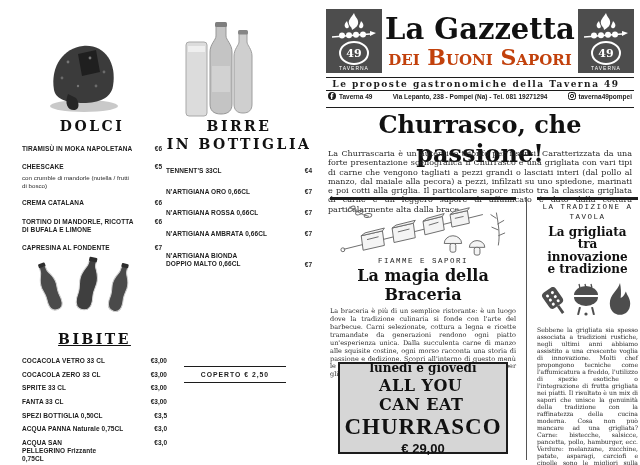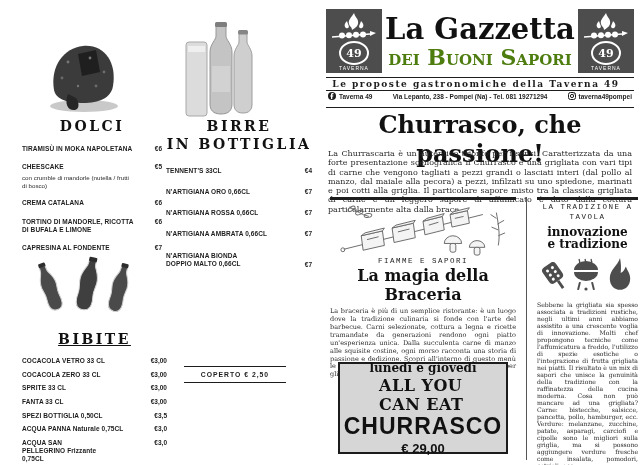"dei Buoni Sapori" .mast-l2 { color: #4d7c0f -> #c2410c }
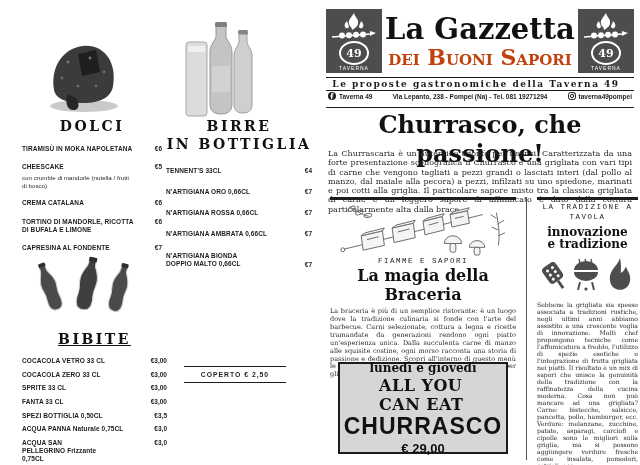"La grigliata tra" div { html: none -> <div>La grigliata tra</div> }
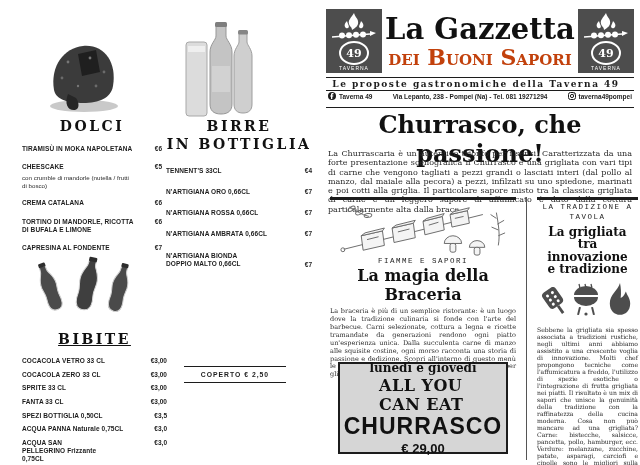"CHURRASCO" .promo-l2 { font-family: Liberation Sans, sans-serif -> Liberation Serif, serif }
